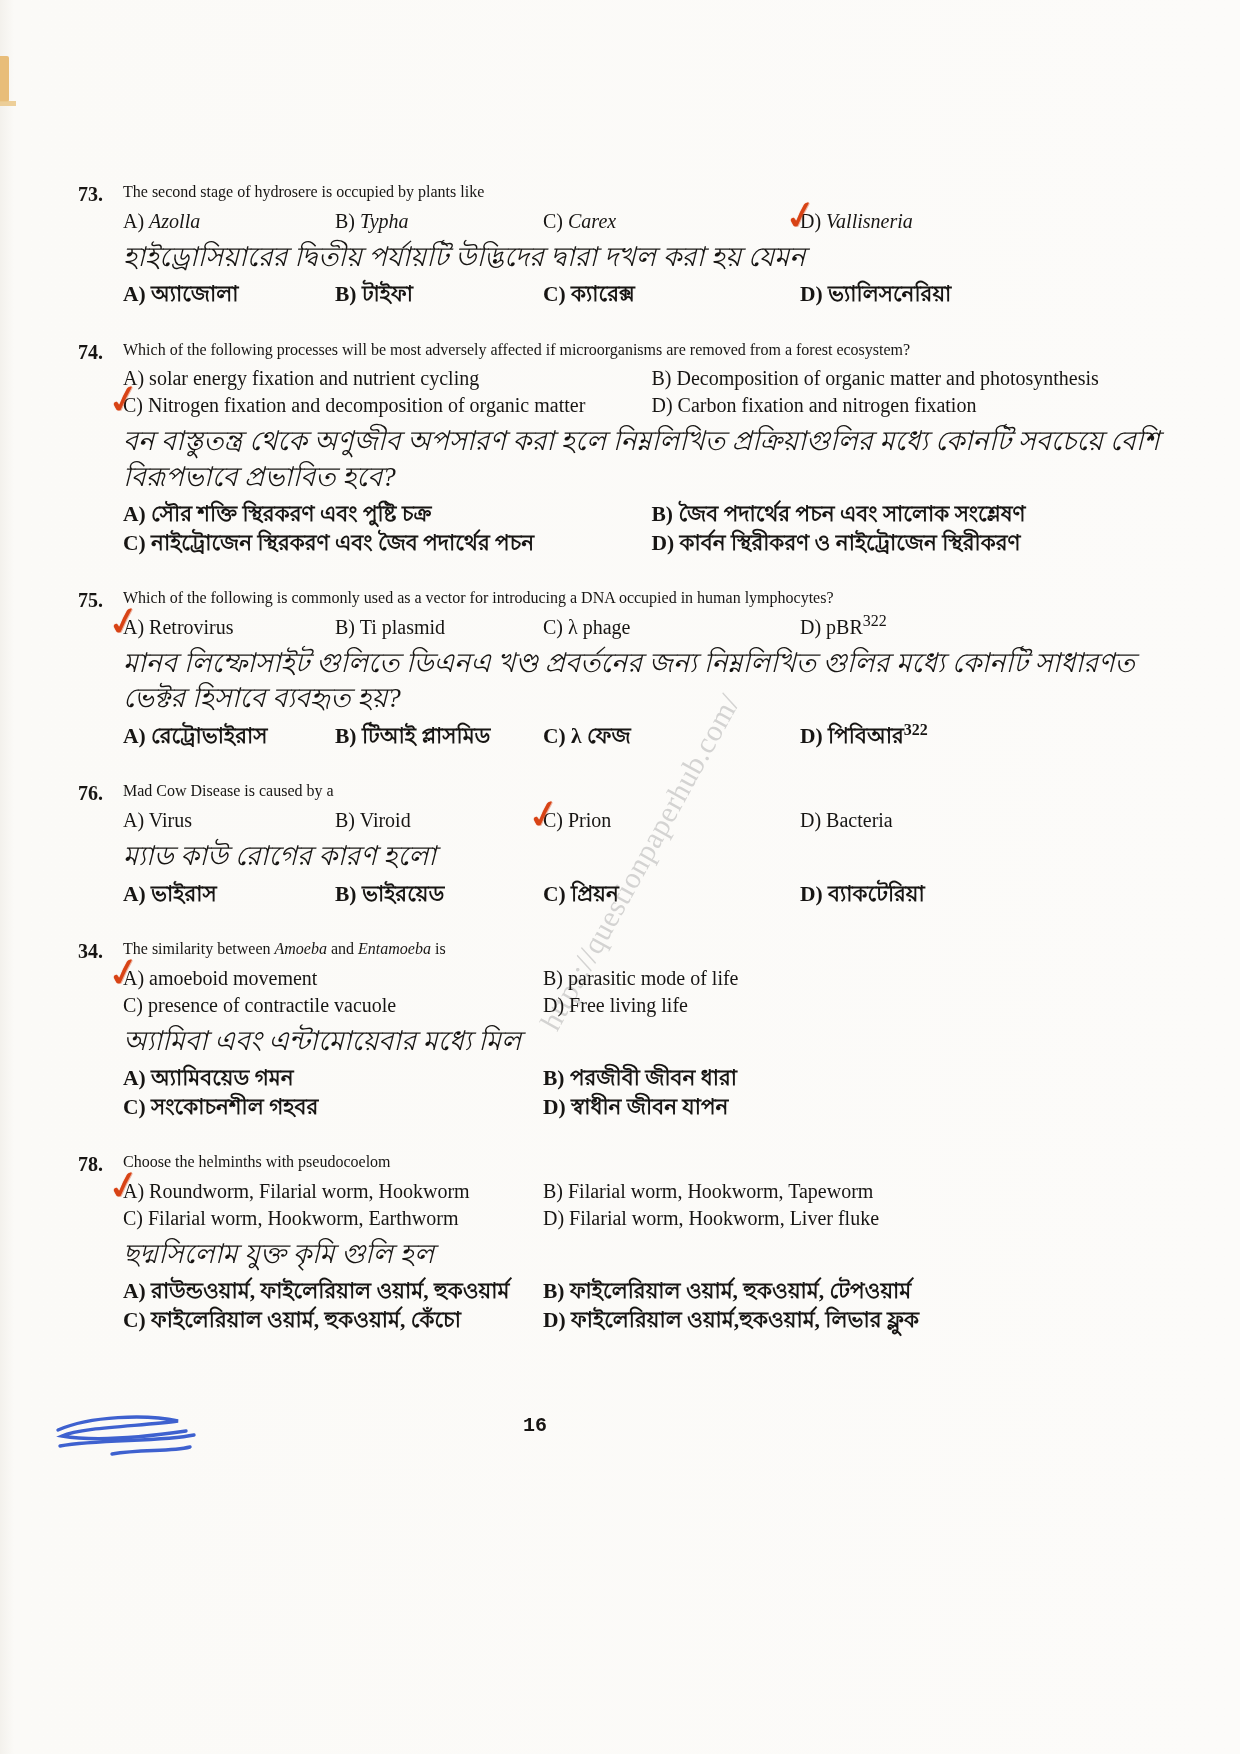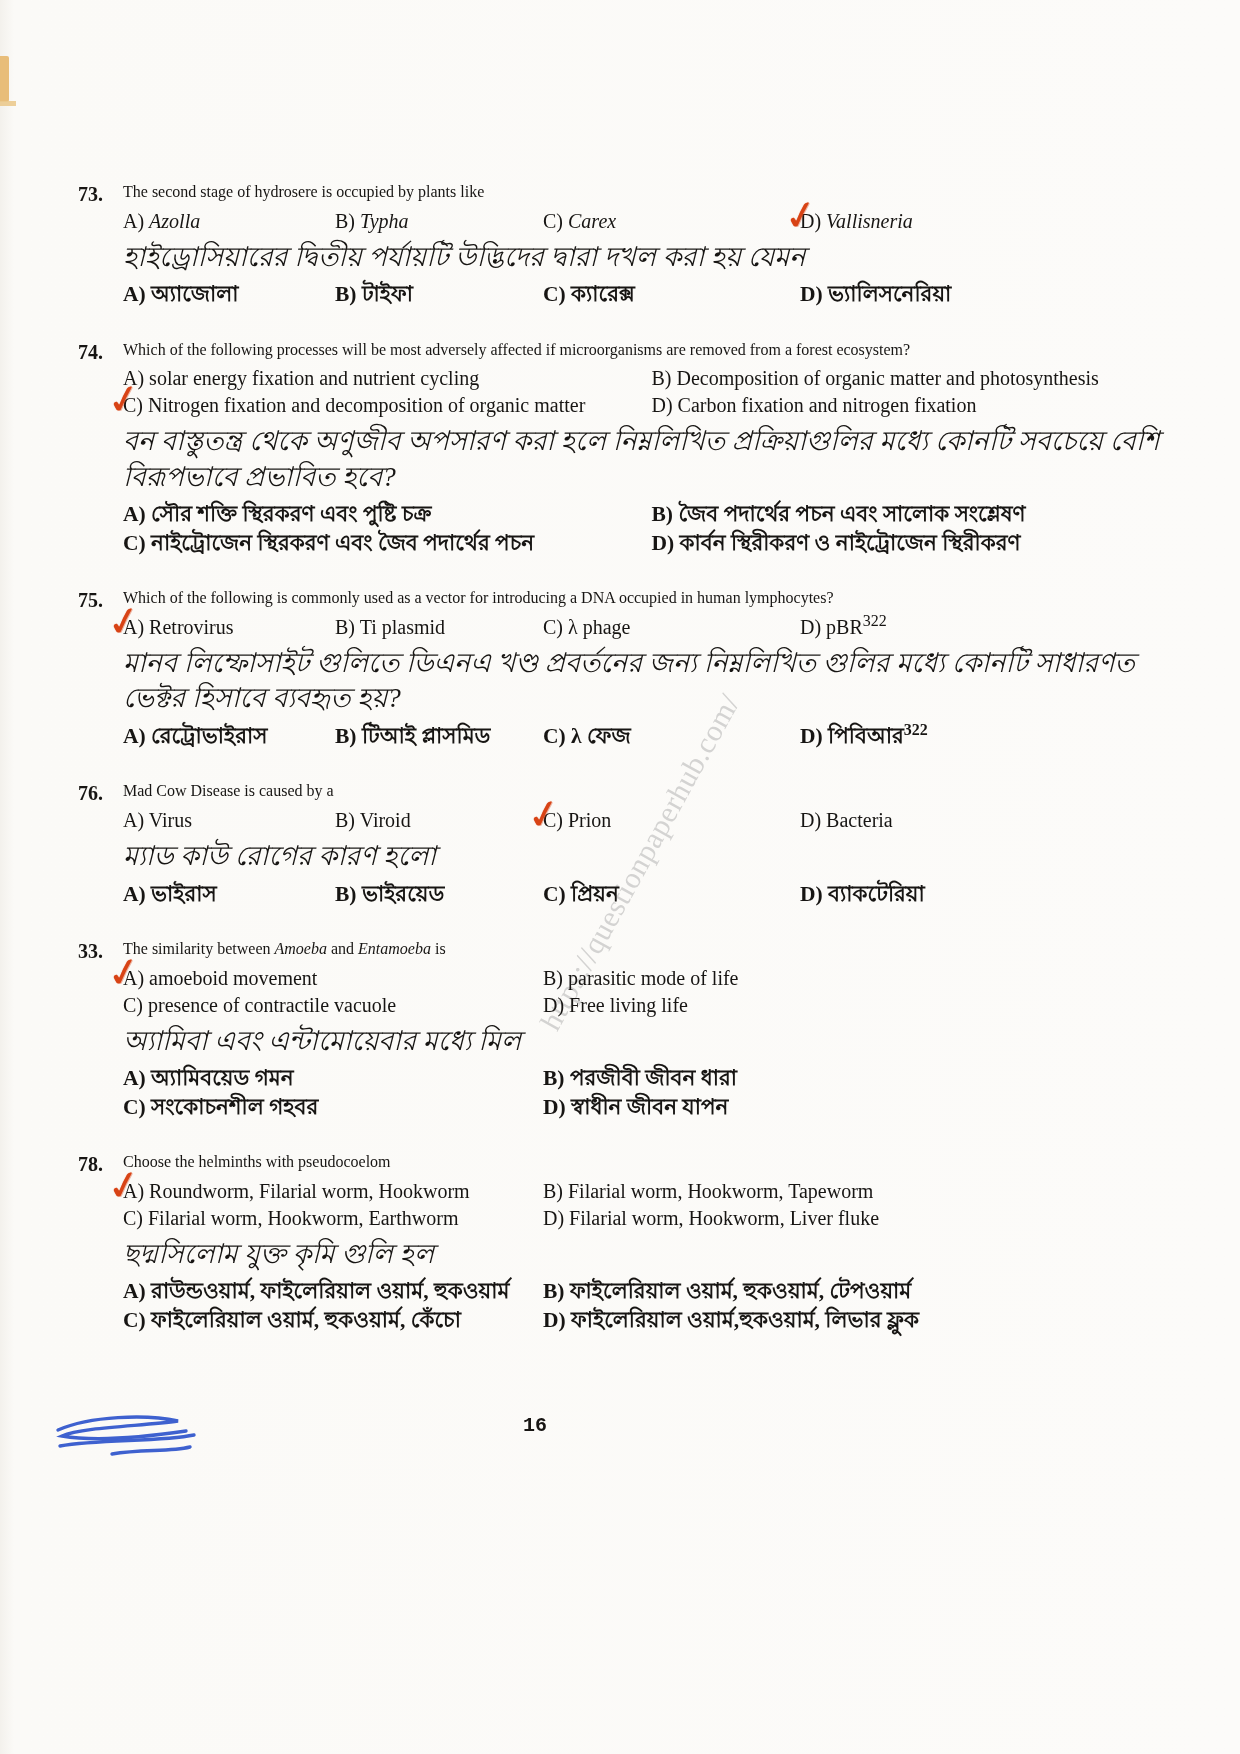"33." div.q-num { text: 33 -> 34 }
